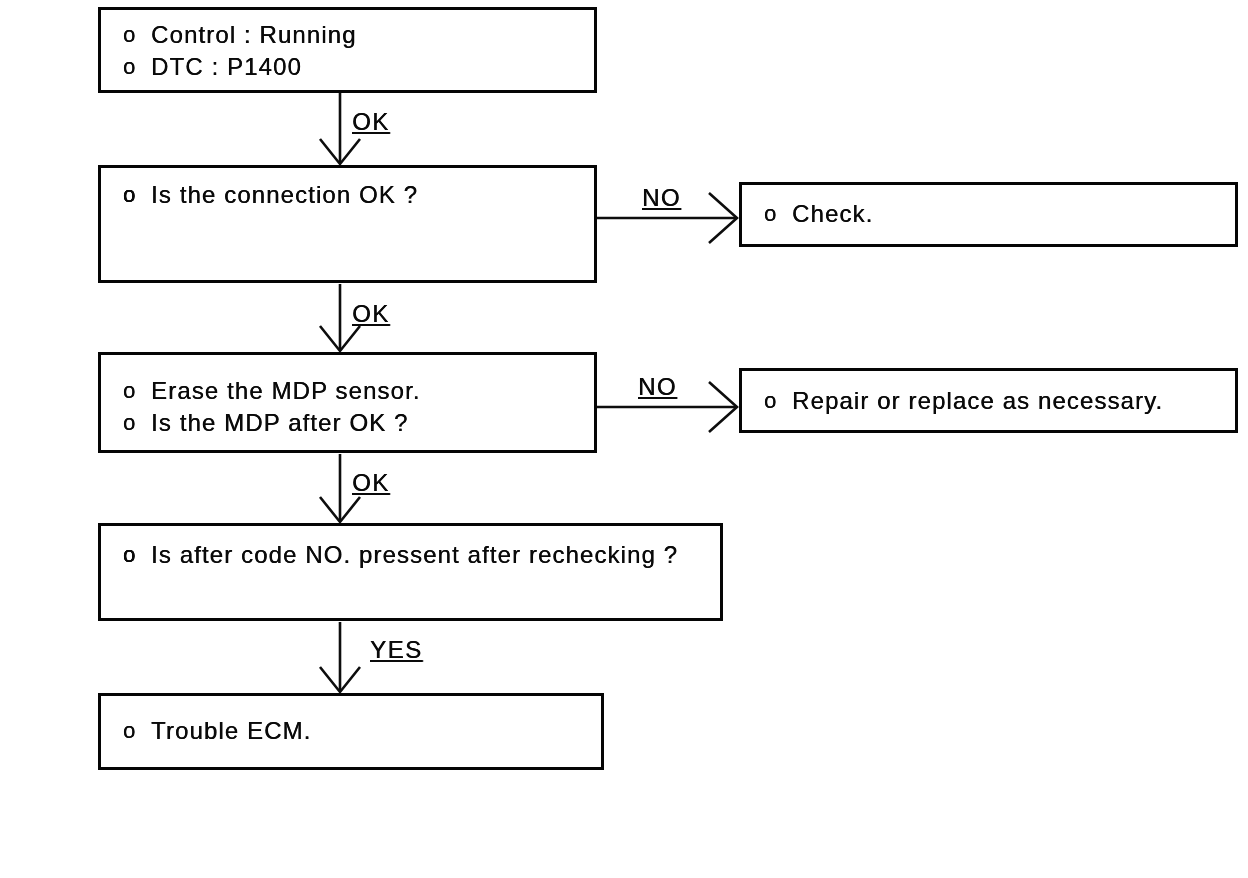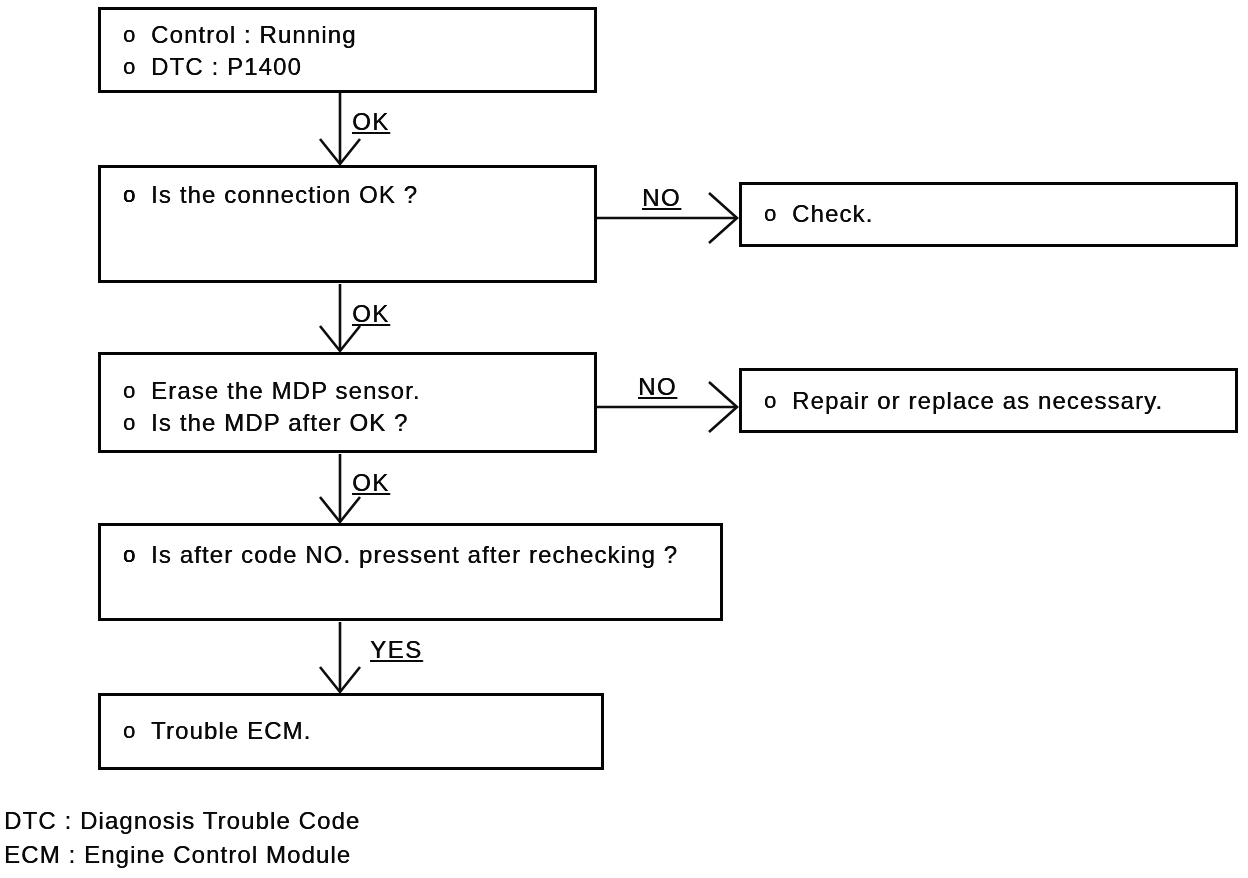"DTC : Diagnosis Trouble Code" div.legend { html: <div> <div>DTC : Diagnosis Trouble Code</div> <div>ECM : Engine Control Module</div> </div> -> none }
